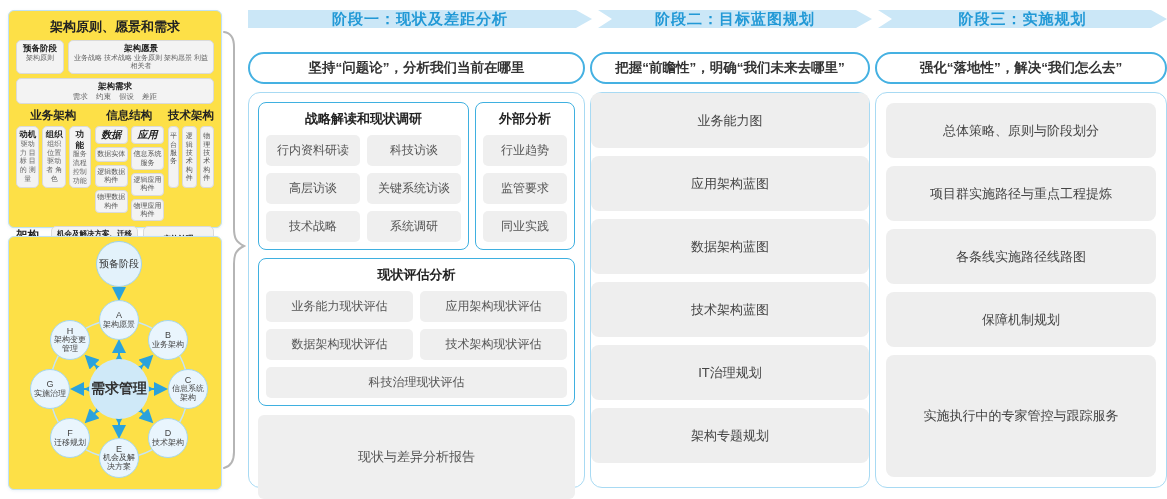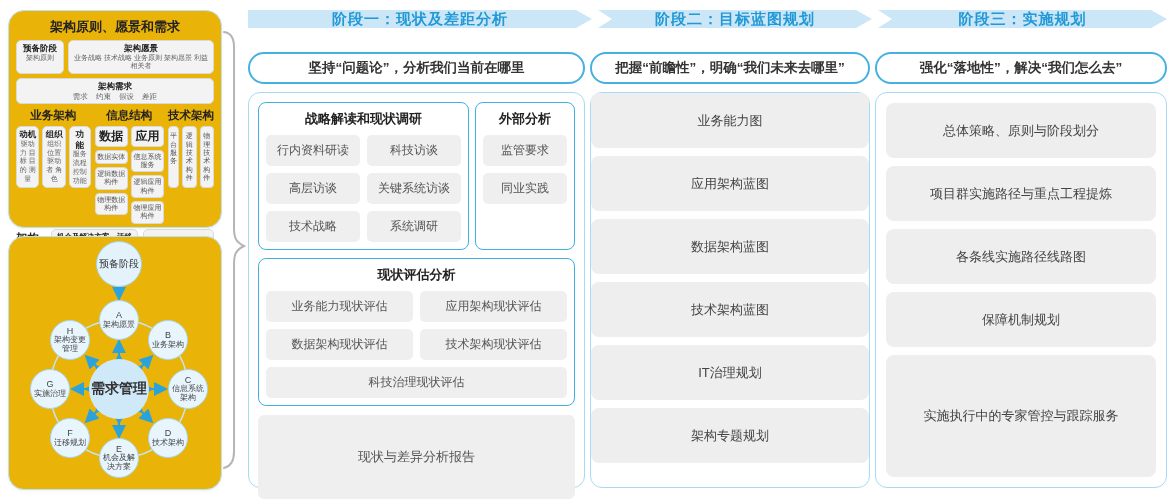"架构原则、愿景和需求" .panel { background: #eab308 -> #fde047; border-radius: 16px -> 6px }
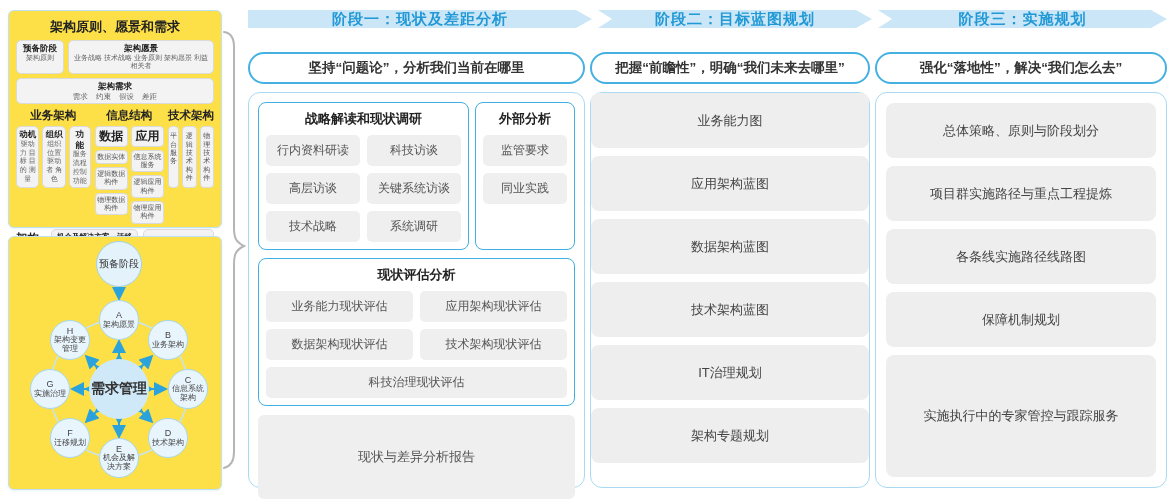"数据" .fw-mini.h { font-size: 12px -> 10px; font-style: none -> italic }
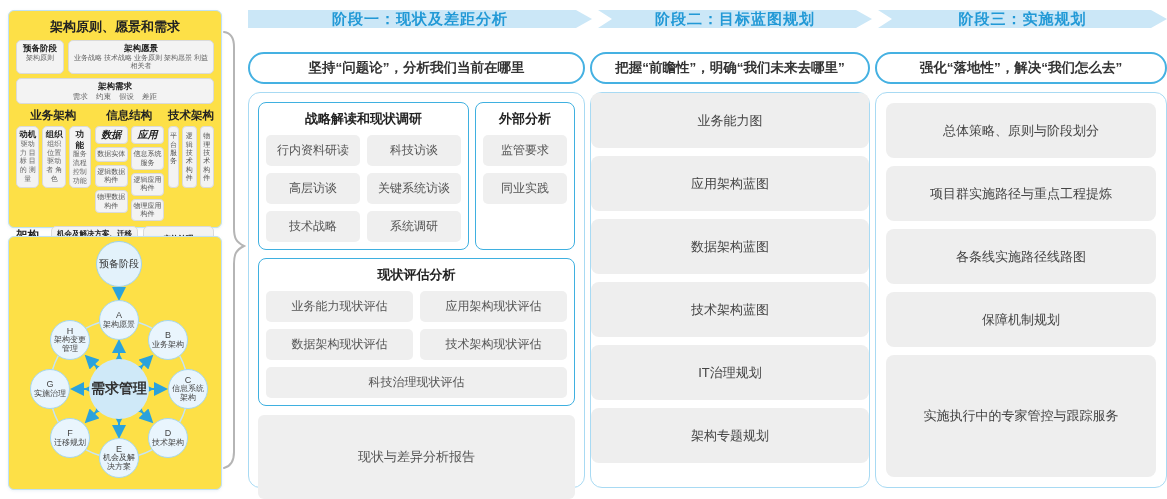"行业趋势" div.g-item { html: none -> <div>行业趋势</div> }
